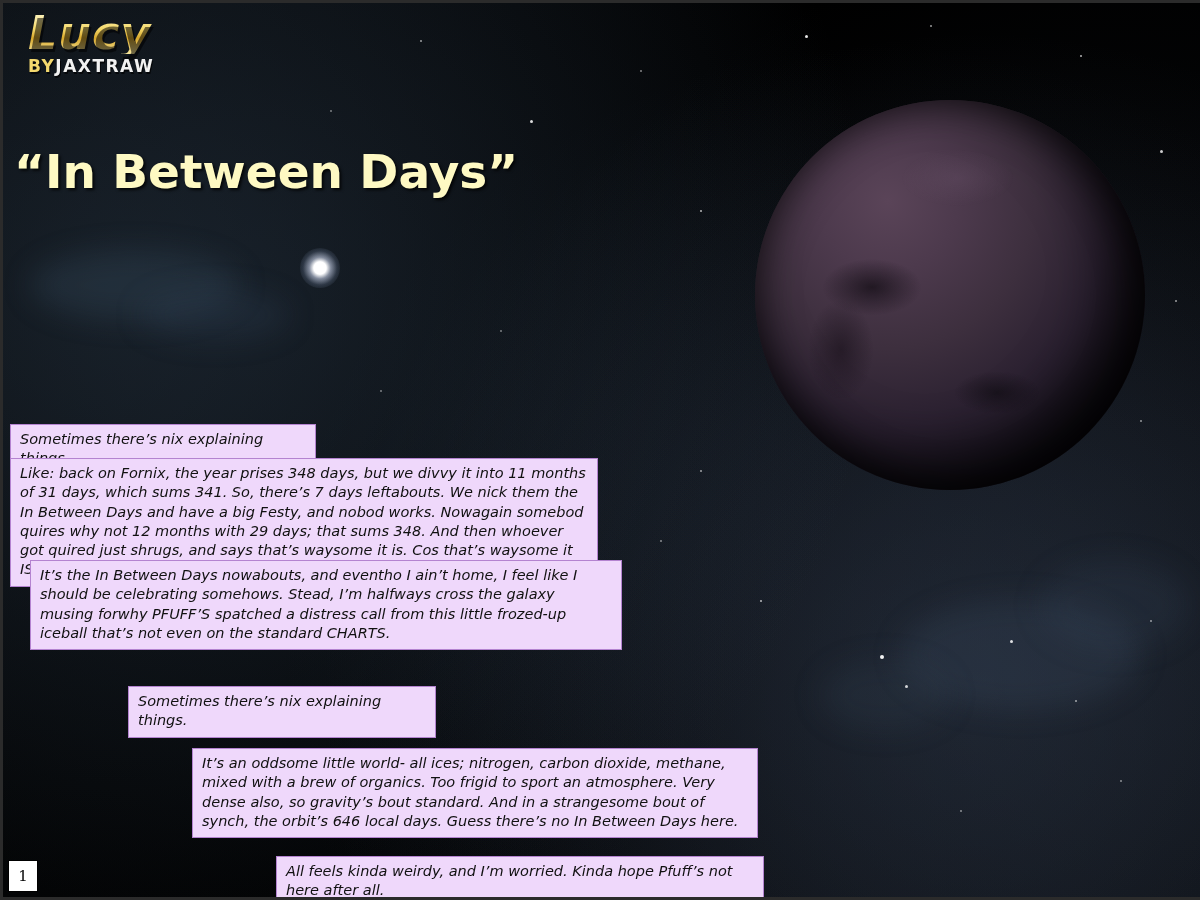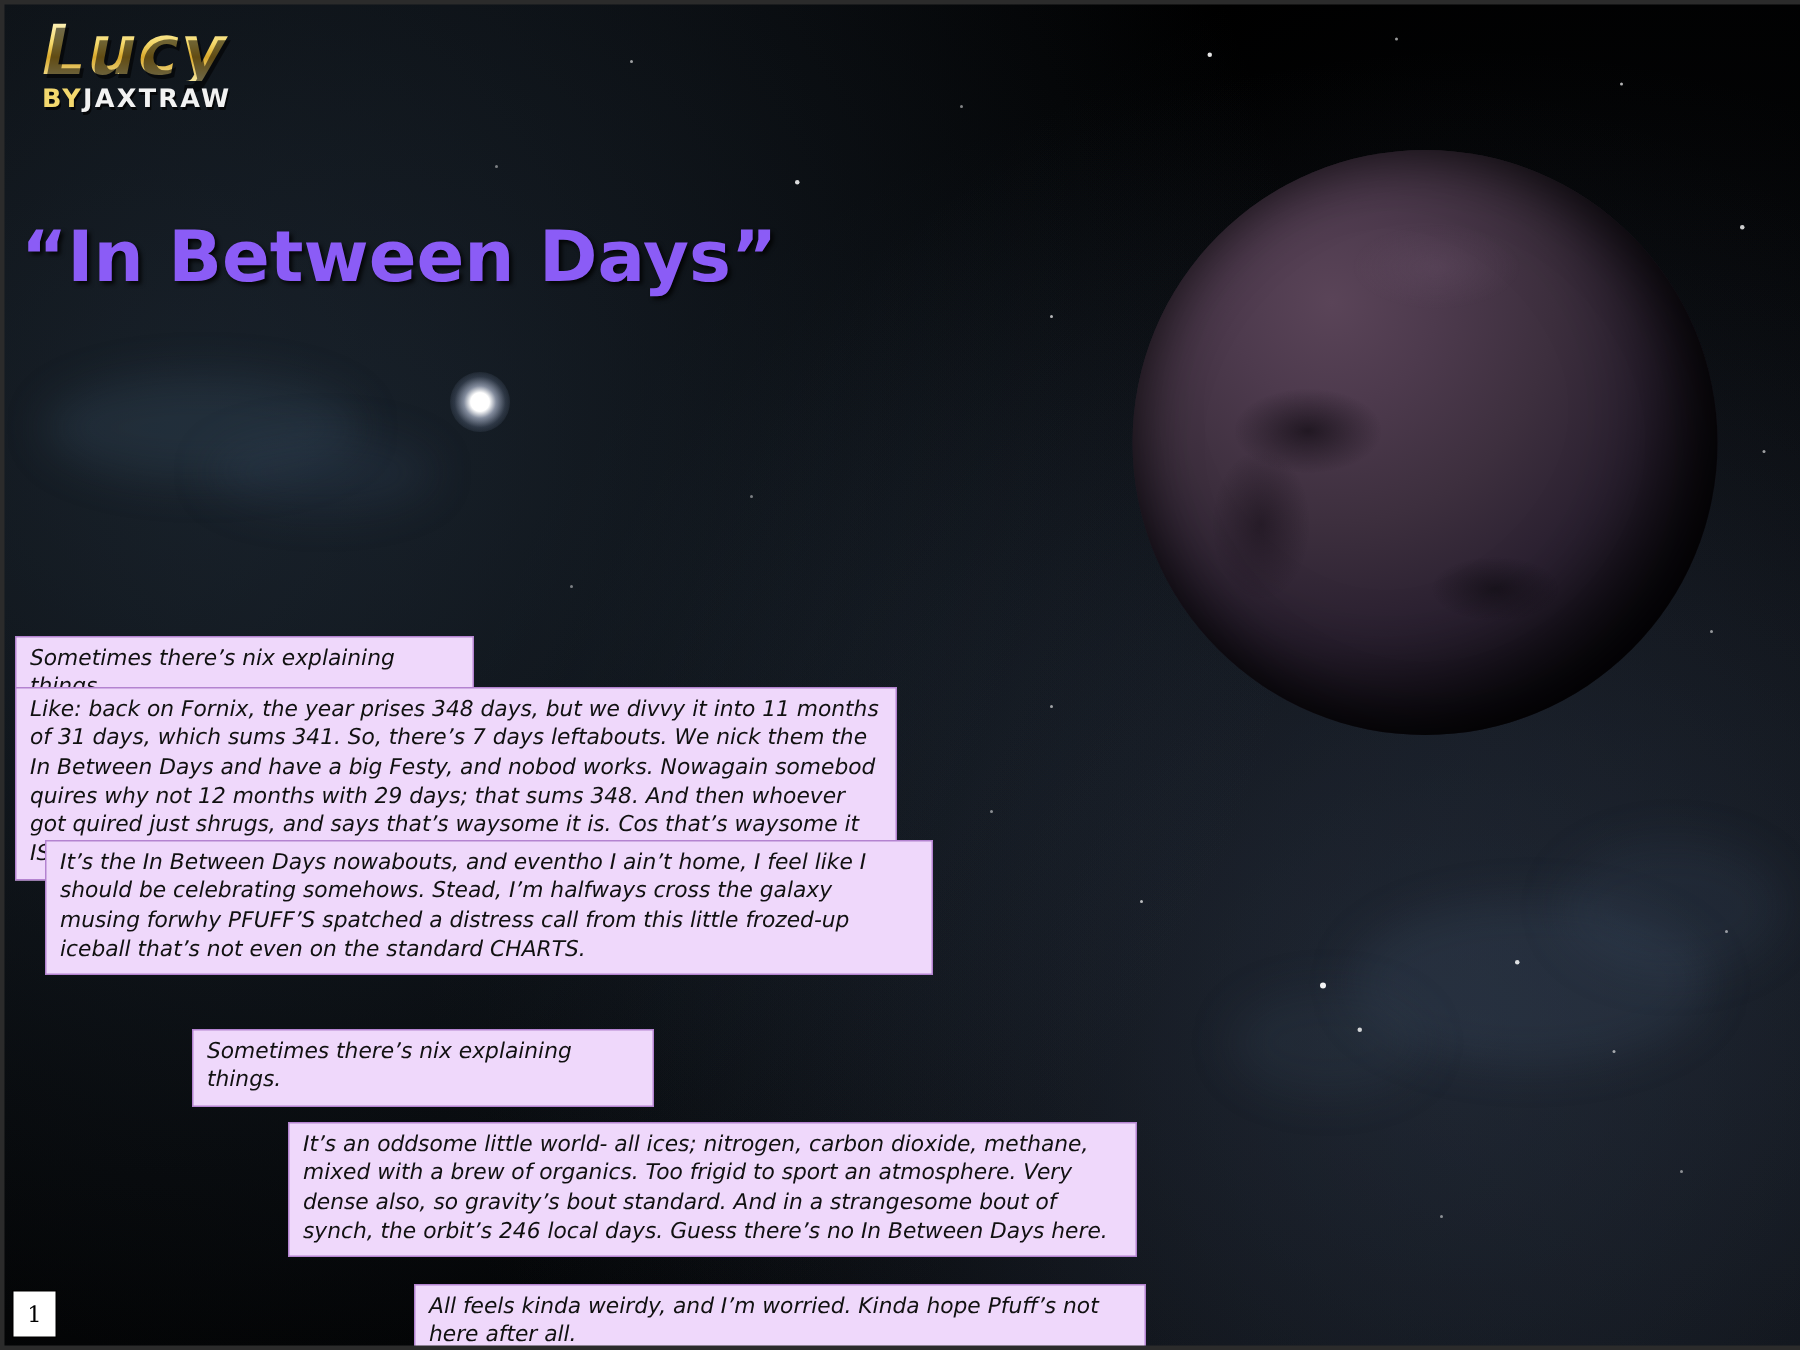"“In Between Days”" .episode-title { color: #8b5cf6 -> #fef9c3 }
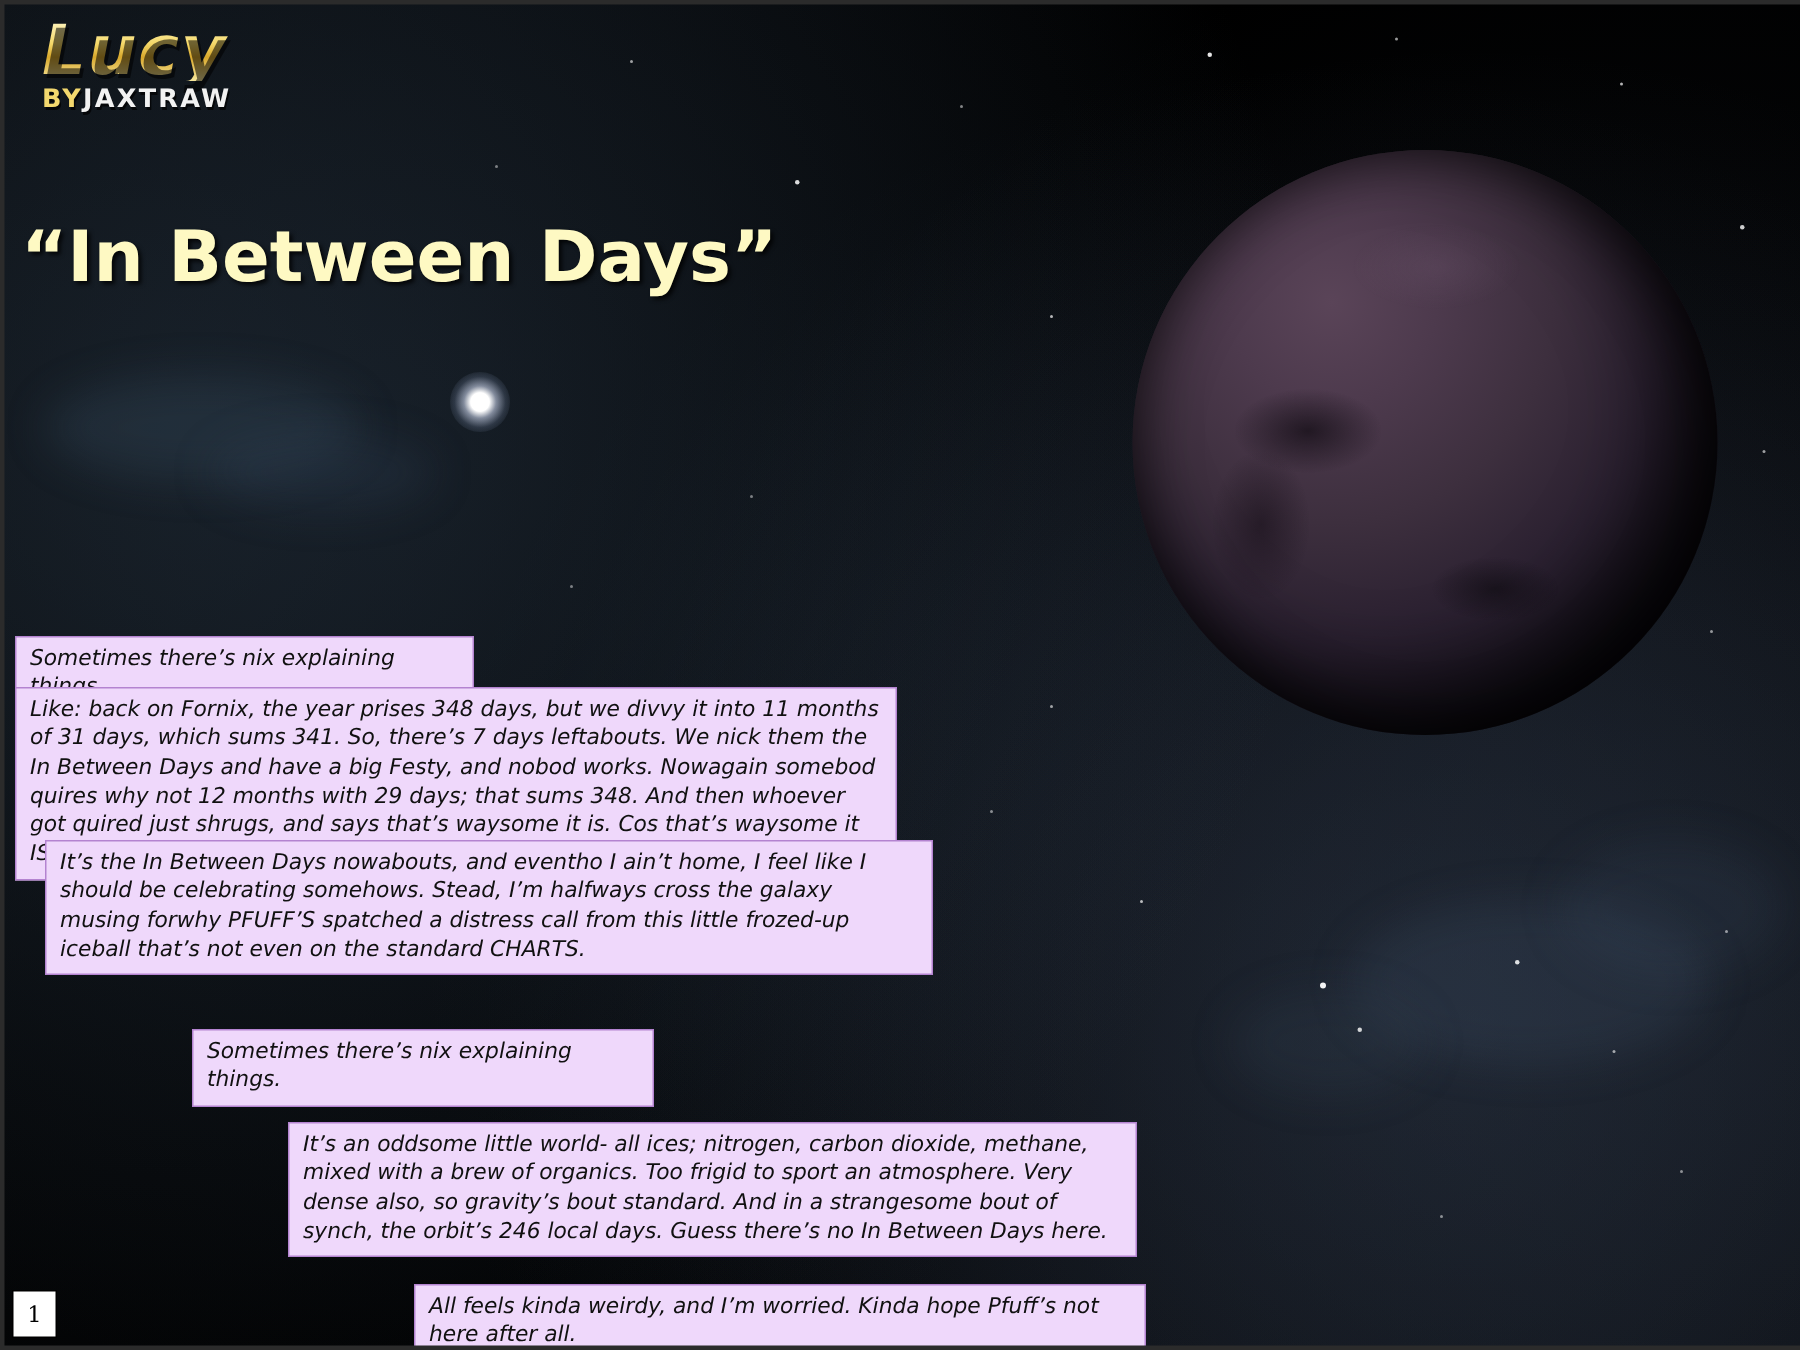"It’s an oddsome little world-" div.caption { text: 246 -> 646 }
